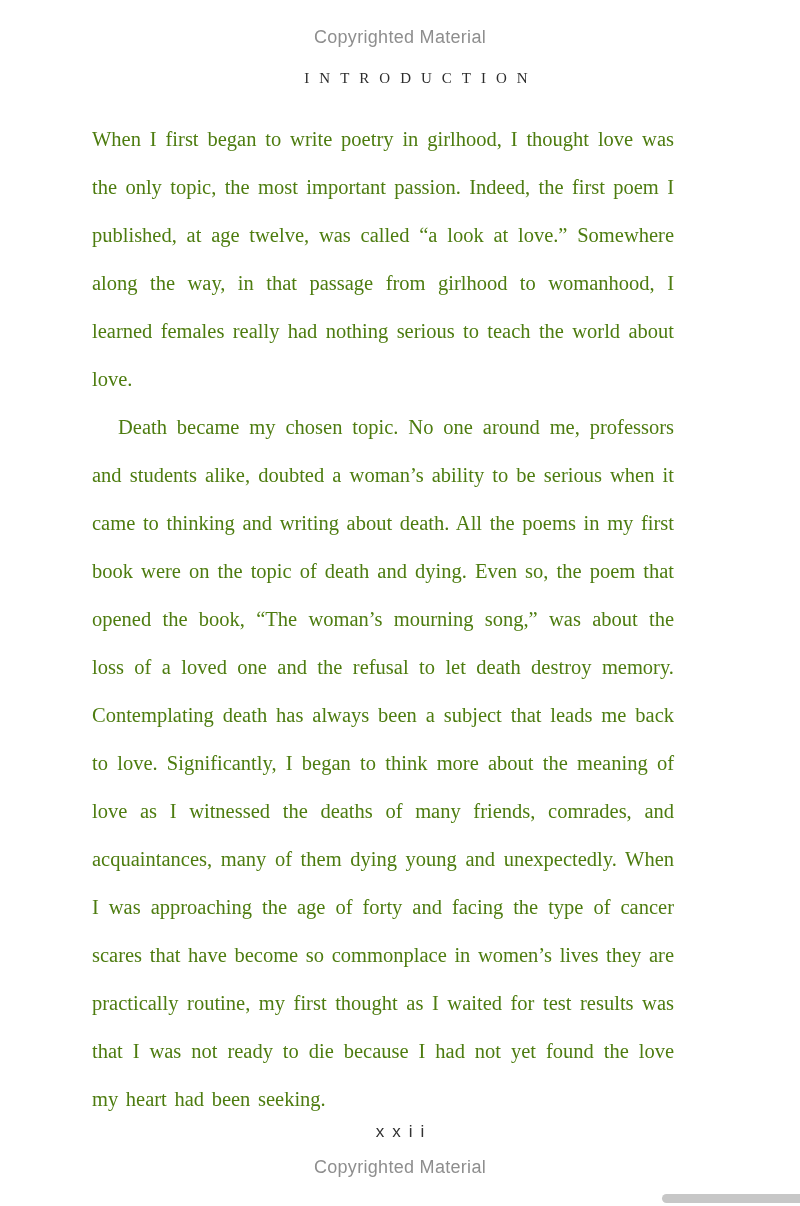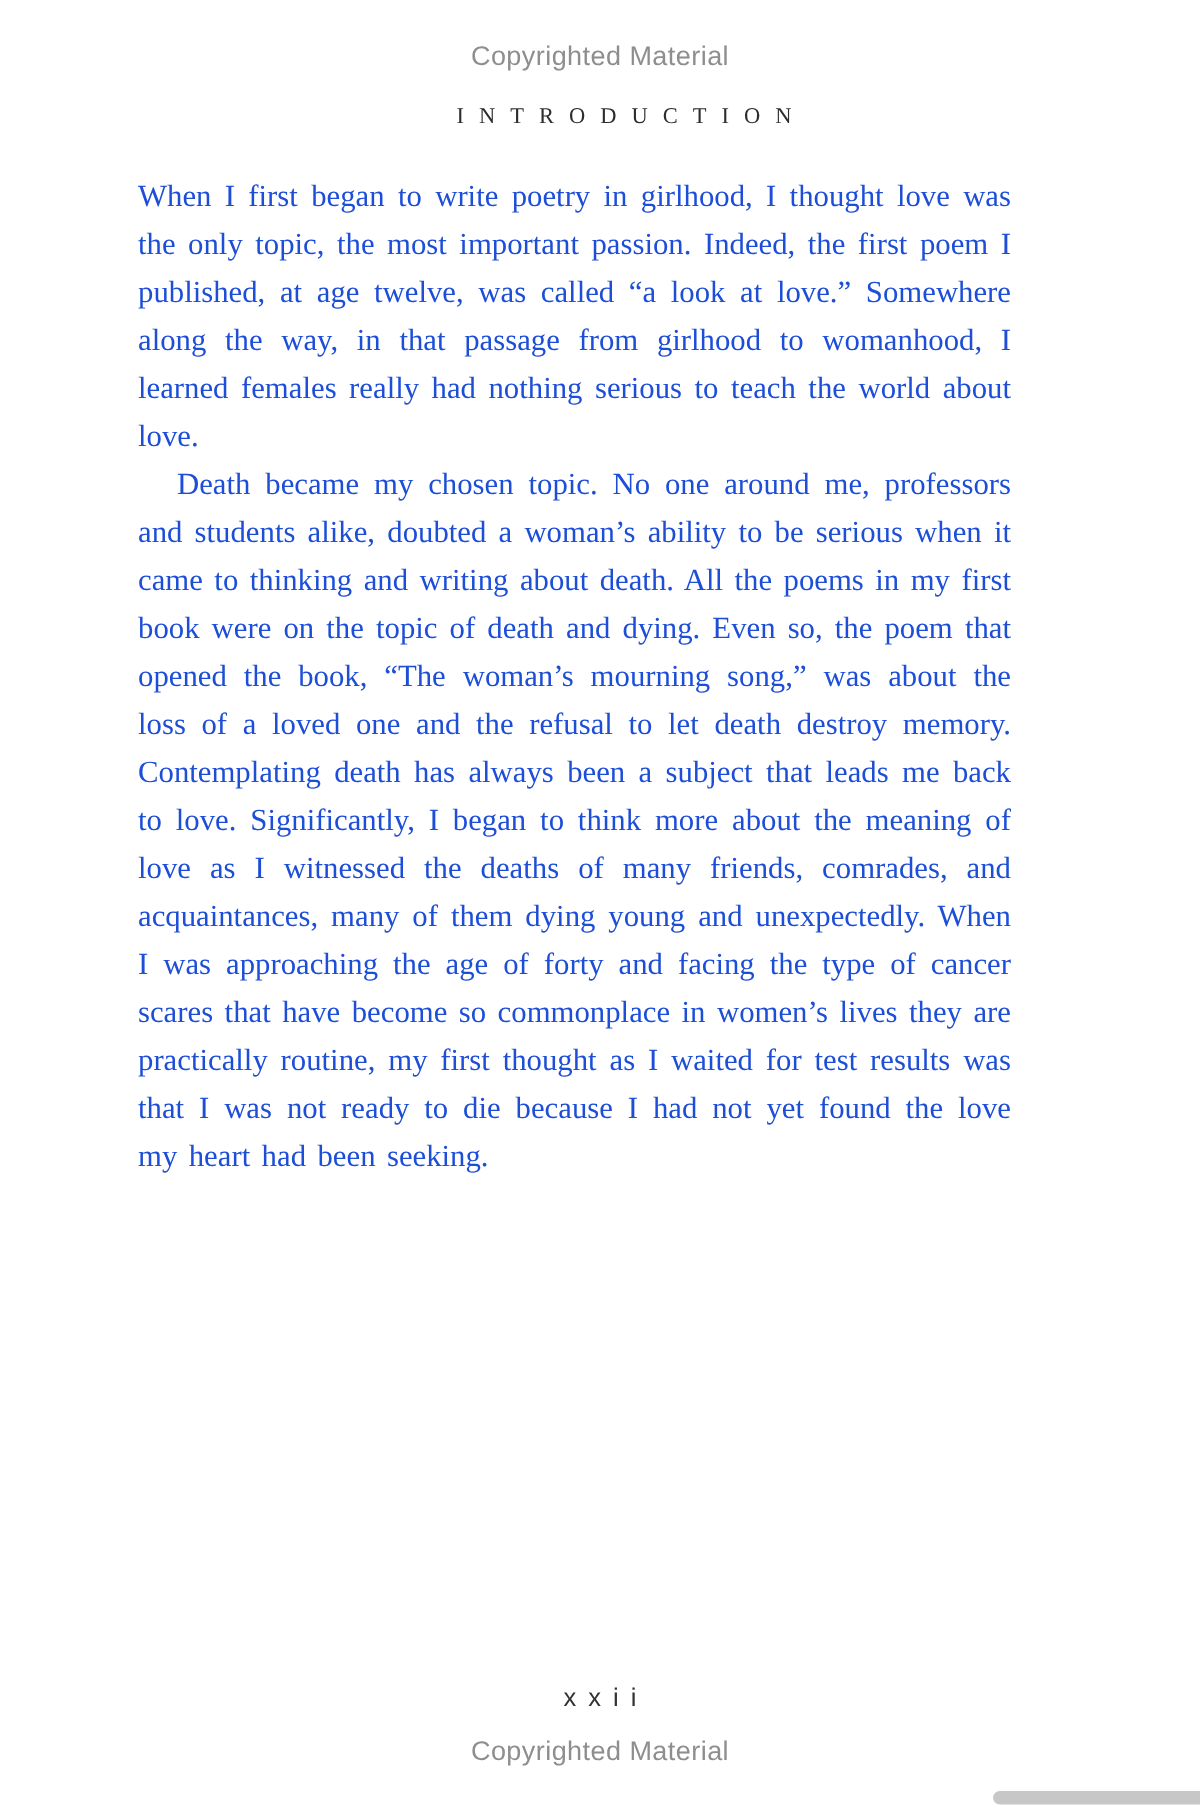"When I first began to" .body-text { color: #1d4ed8 -> #4d7c0f; line-height: 32px -> 48px }
